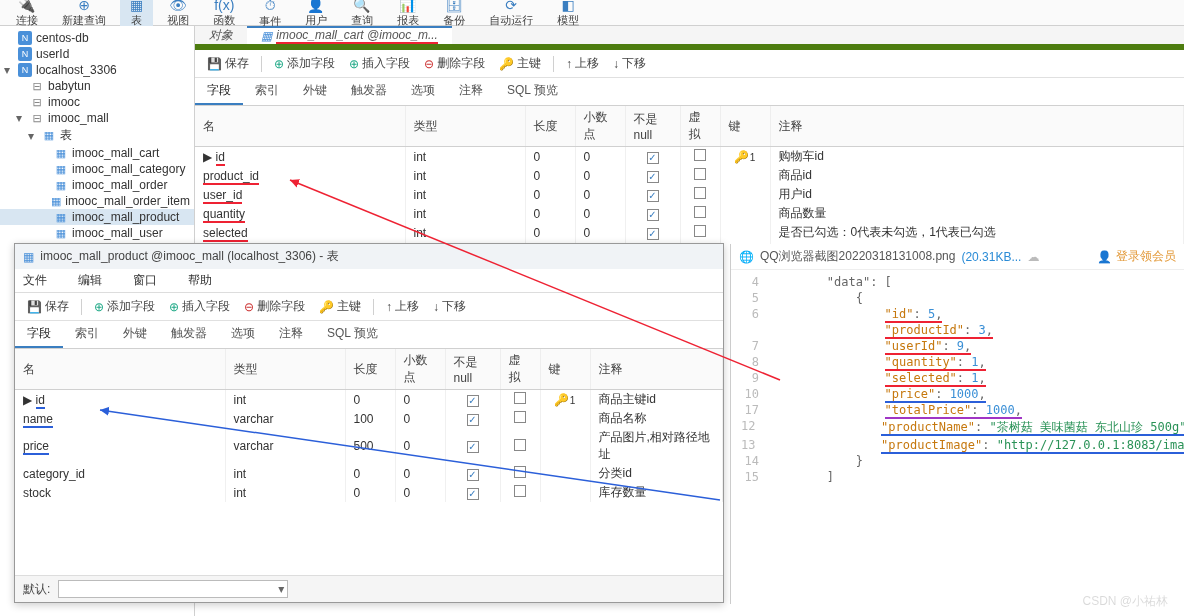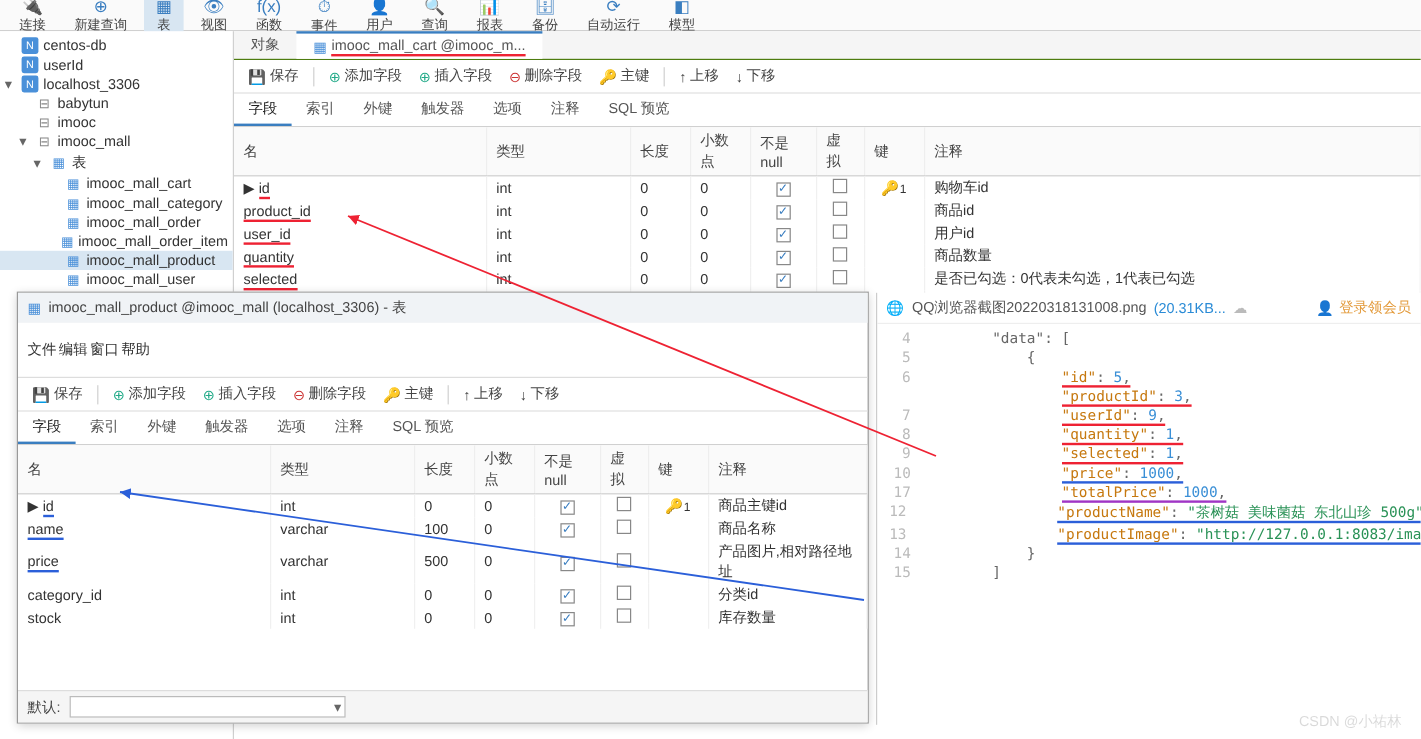"对象" .tabs-row { border-bottom: 1px solid #4d7c0f -> 6px solid #4d7c0f; font-style: none -> italic }
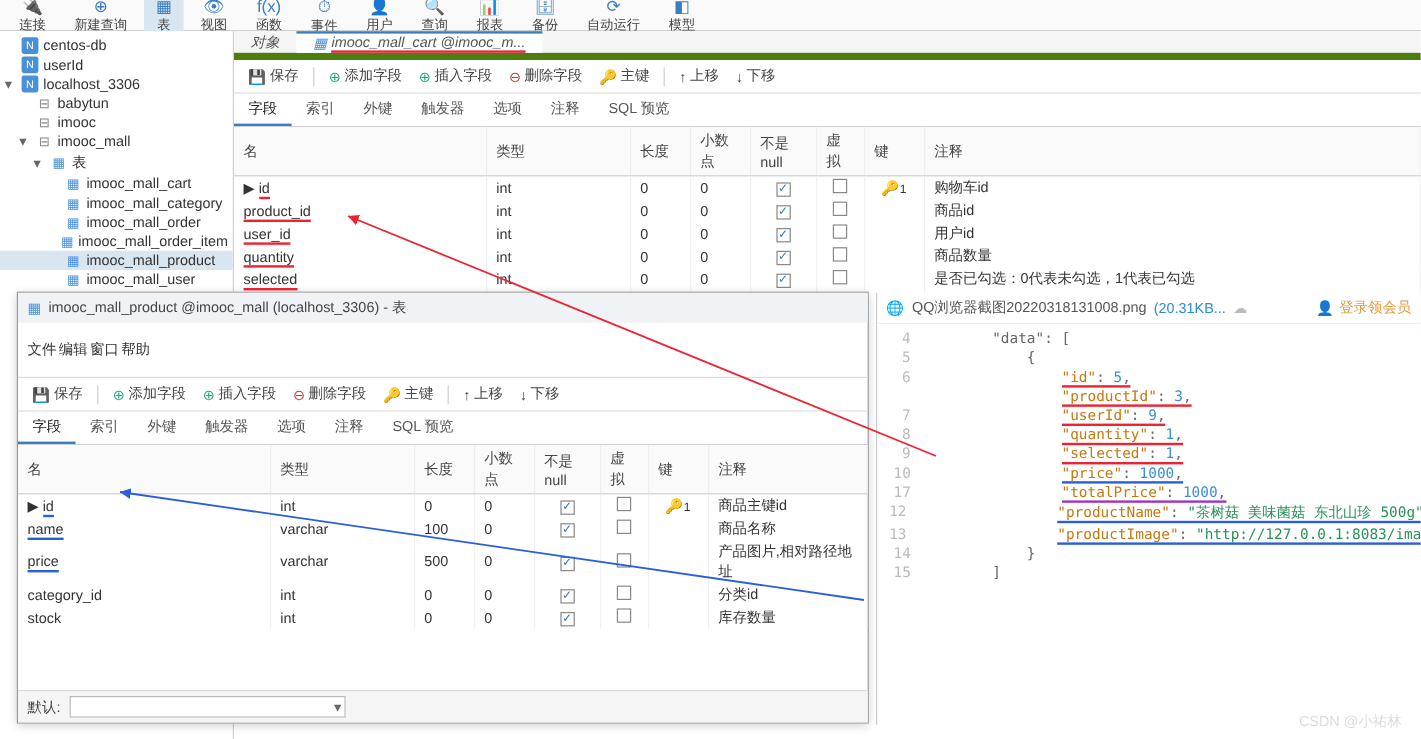"文件" .overlay-menu { gap: 2px -> 31px; padding: 14px 8px -> 3px 8px }
